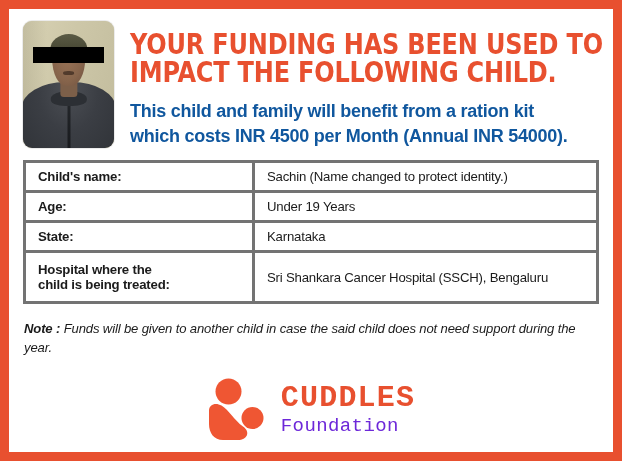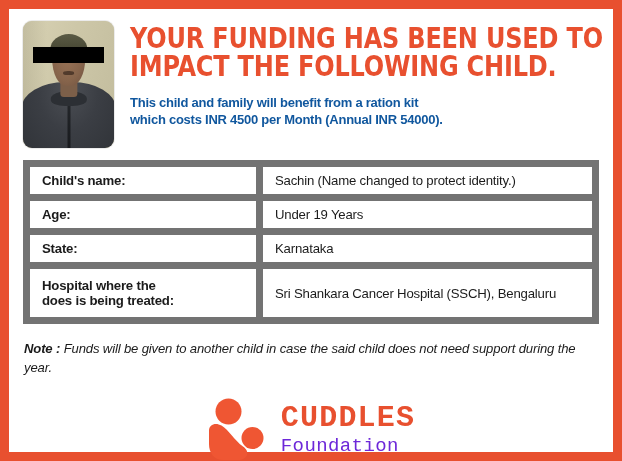"YOUR FUNDING HAS BEEN USED" .header { align-items: flex-start -> flex-end }
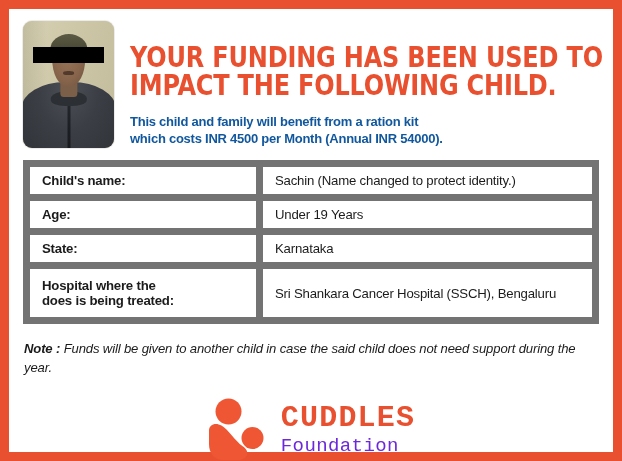"This child and family will" .subhead { font-size: 13px -> 18px }
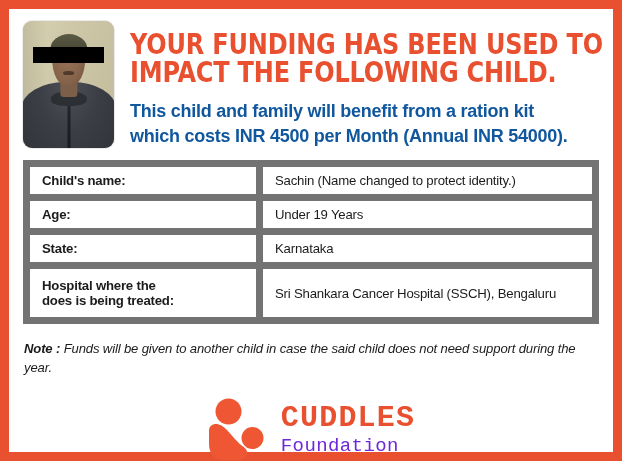"Child's name:" .info-table td { border: 7px solid #737373 -> 3px solid #737373 }
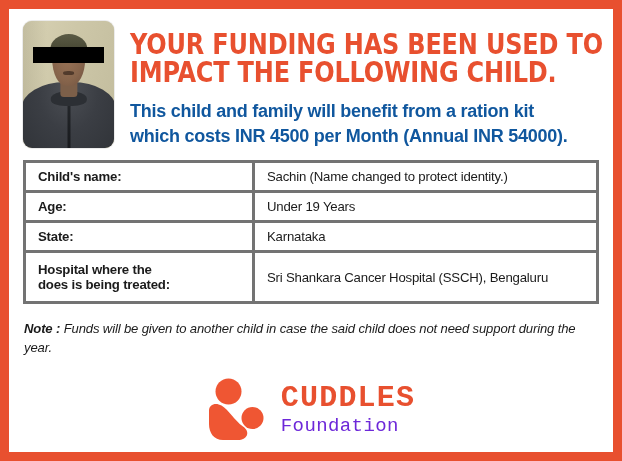"does is being treated:" span.label-l2 { text: does -> child }
